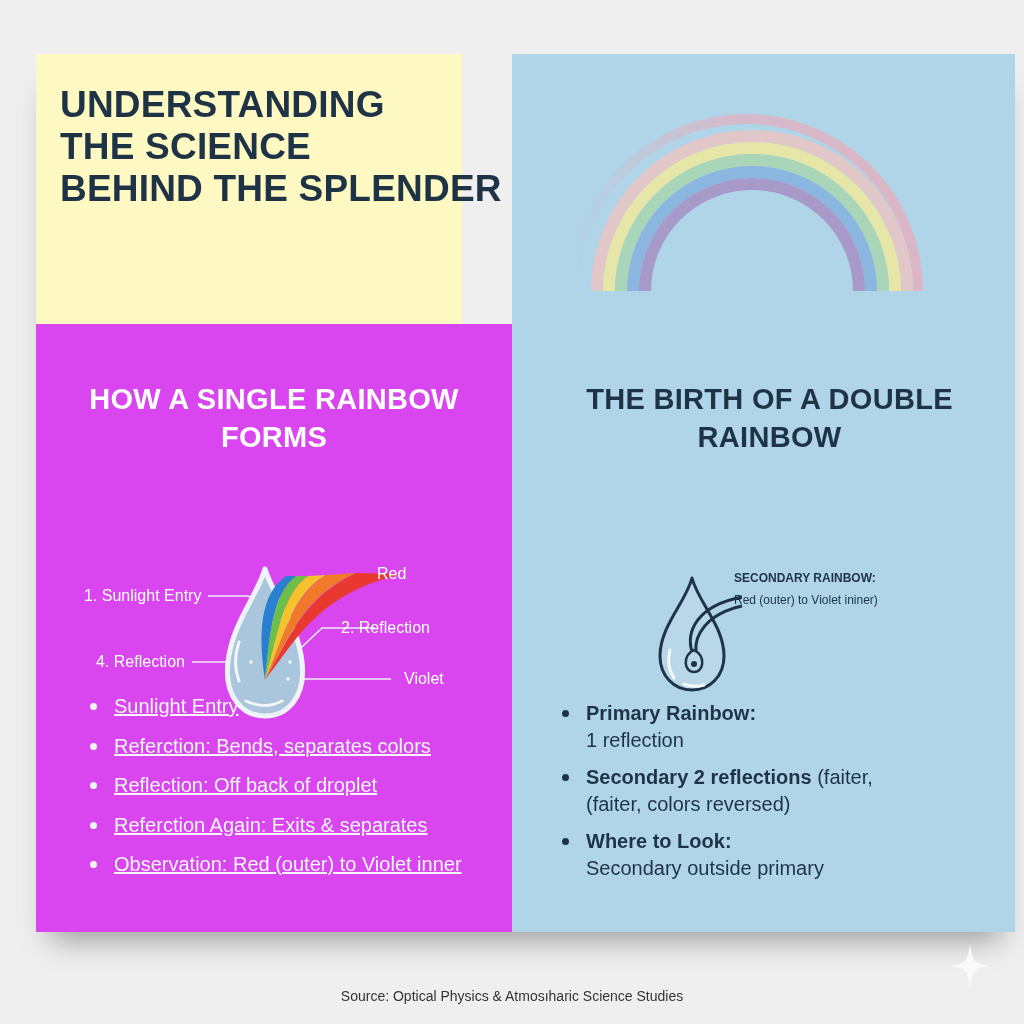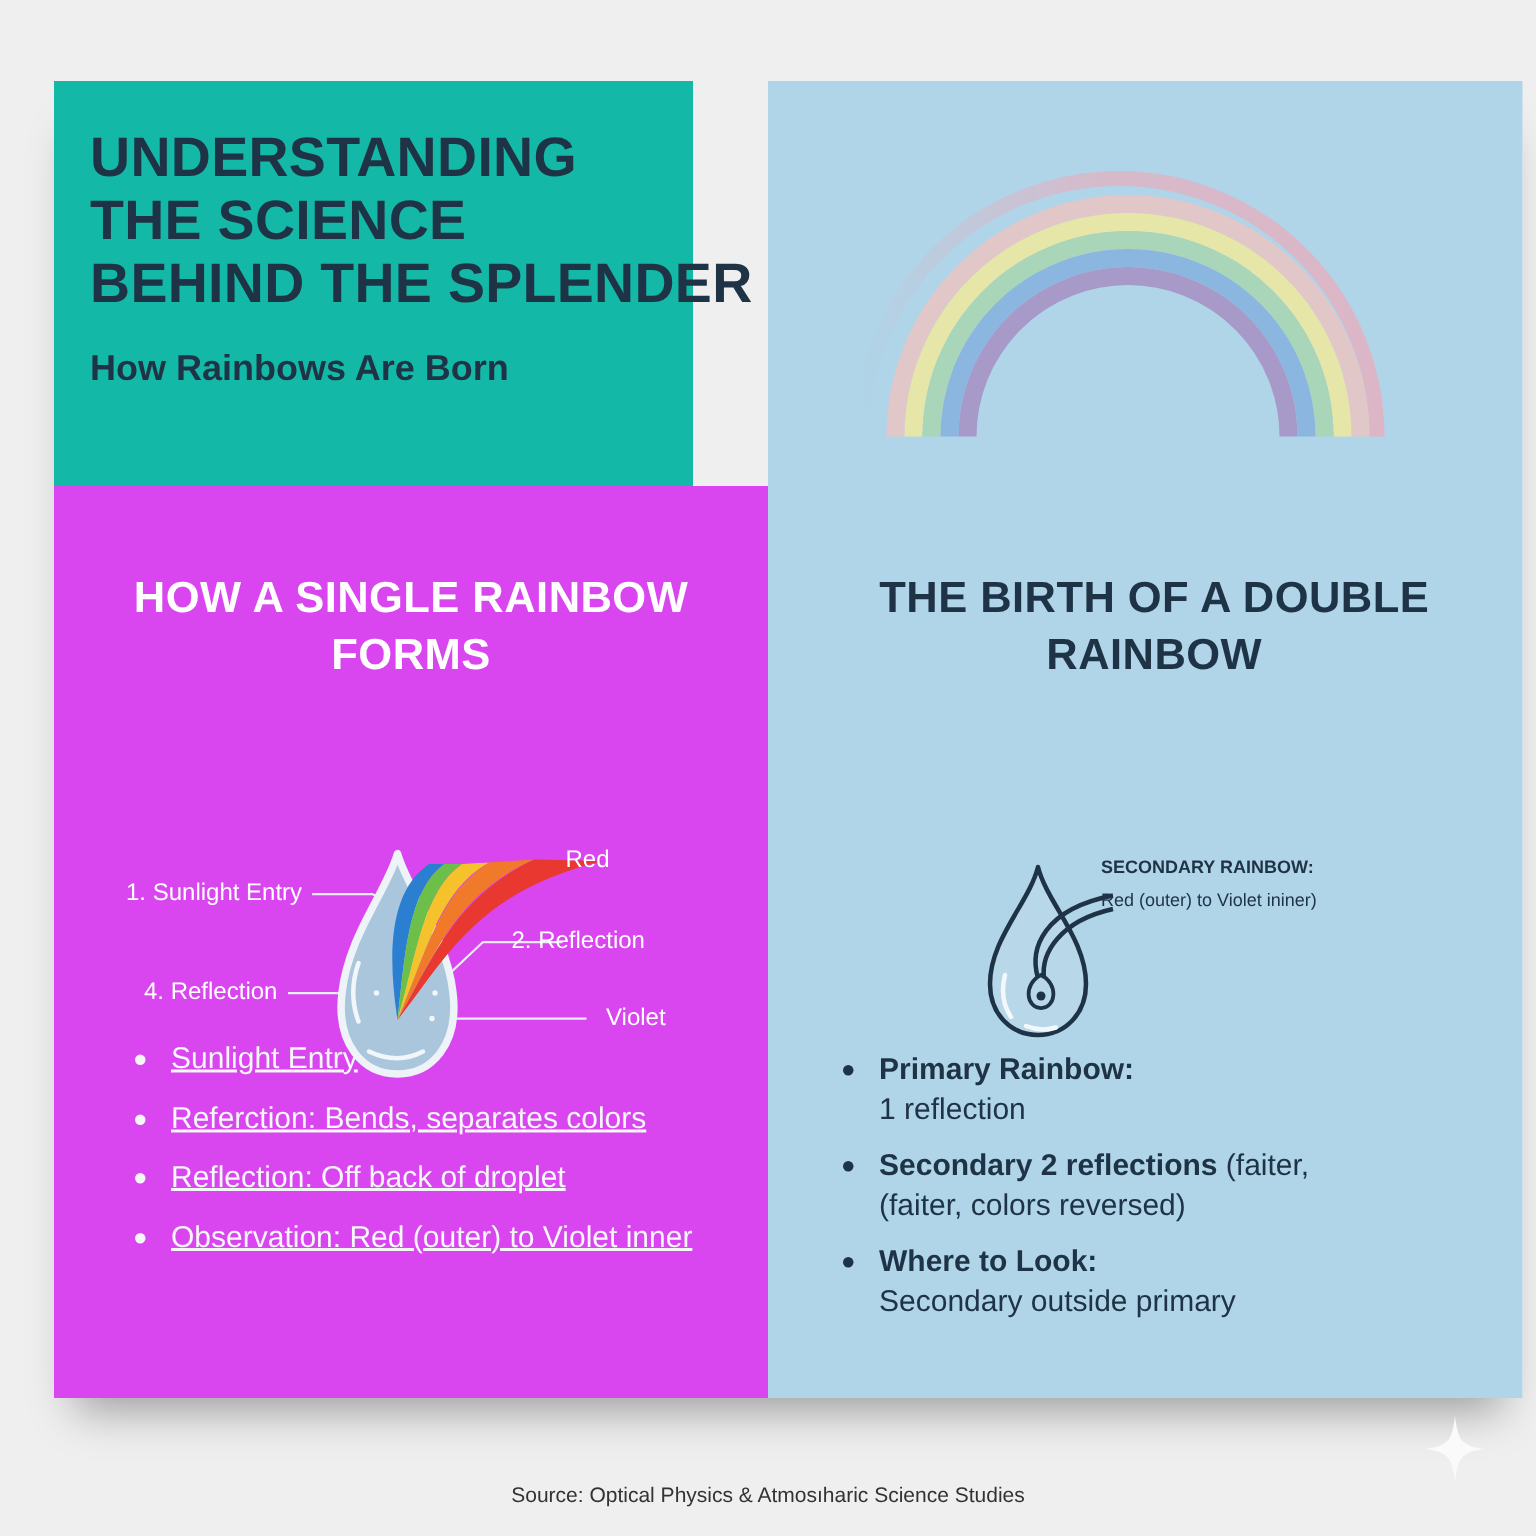"UNDERSTANDING" .title-panel { background: #14b8a6 -> #fef9c3 }
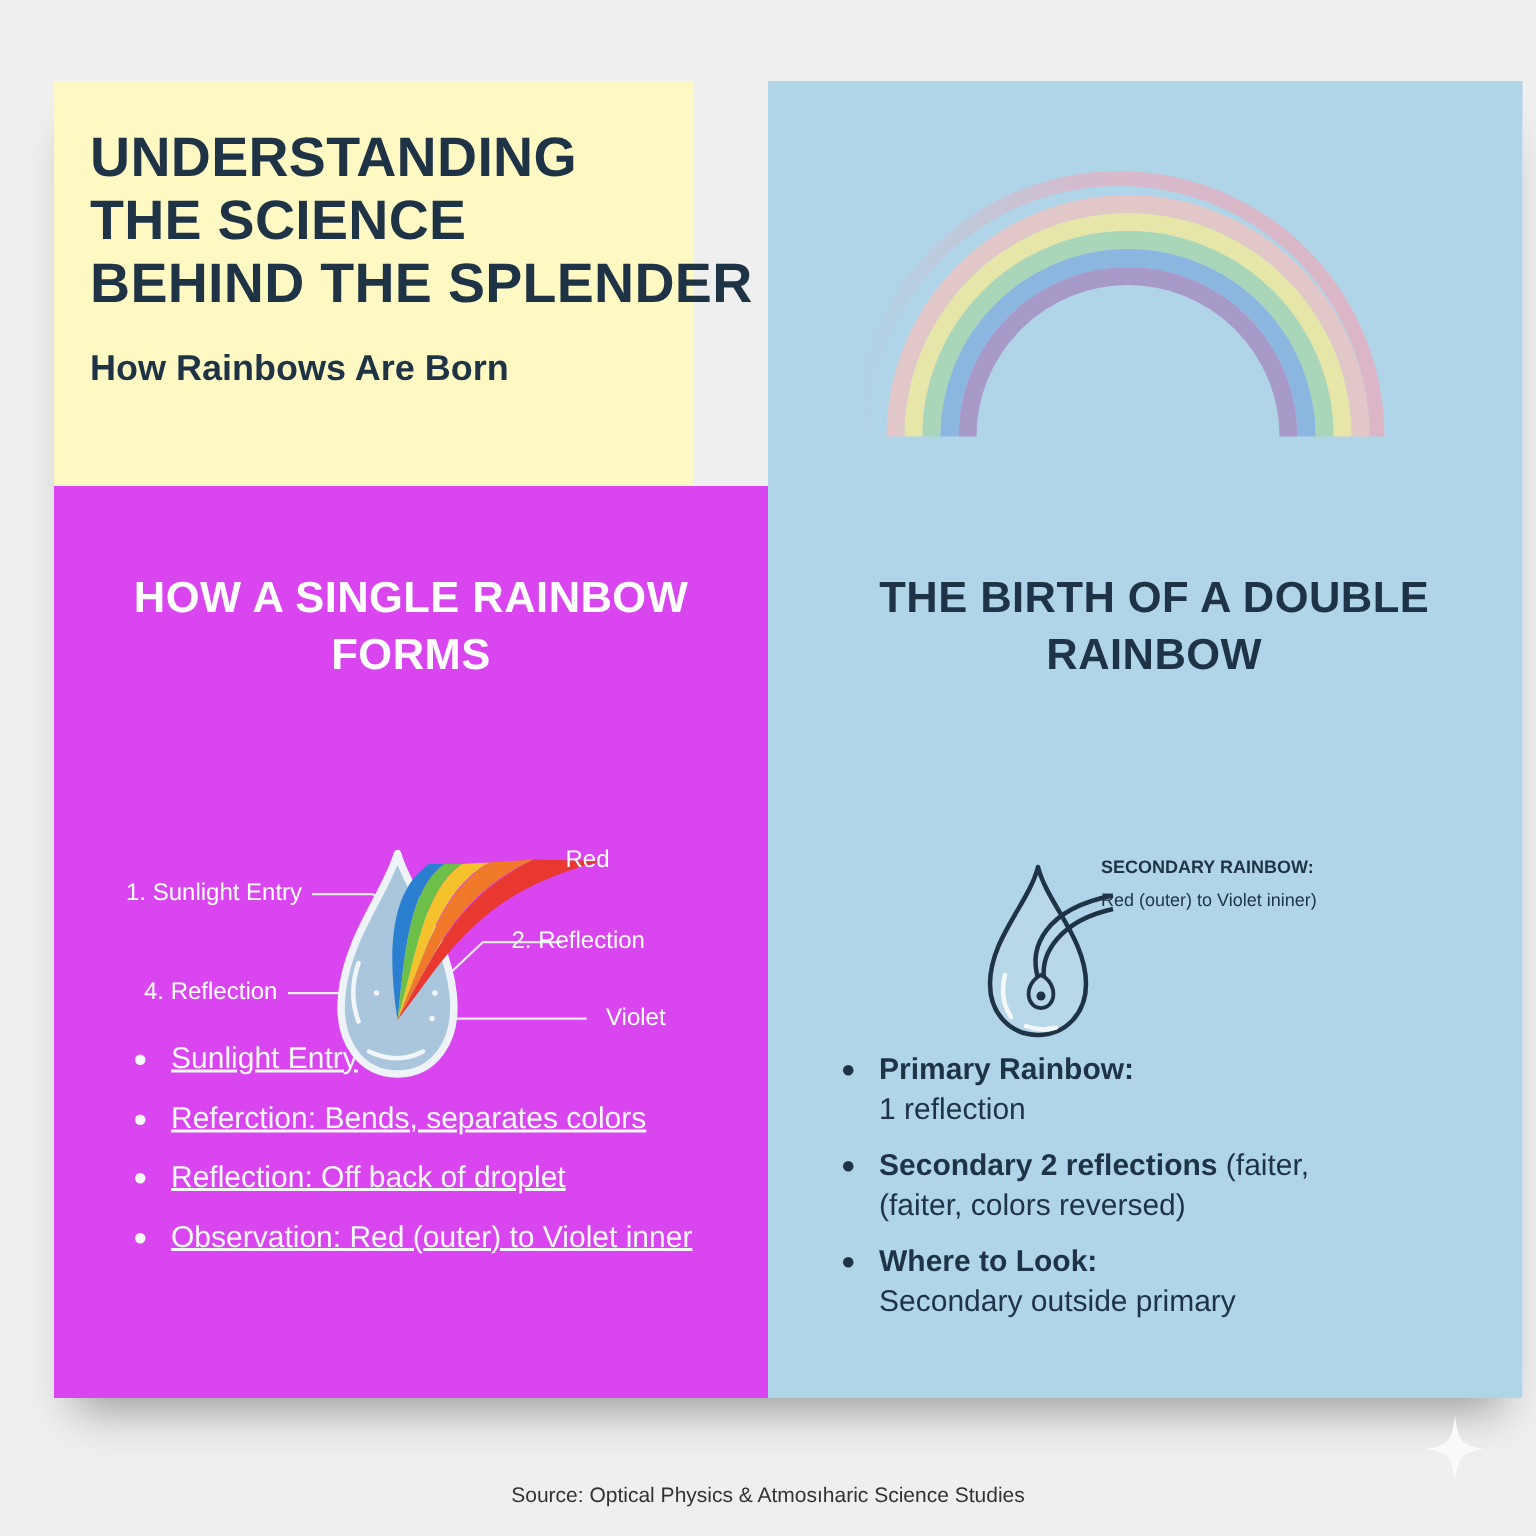"How Rainbows Are Born" div.subtitle { html: <div>How Rainbows Are Born</div> -> none }
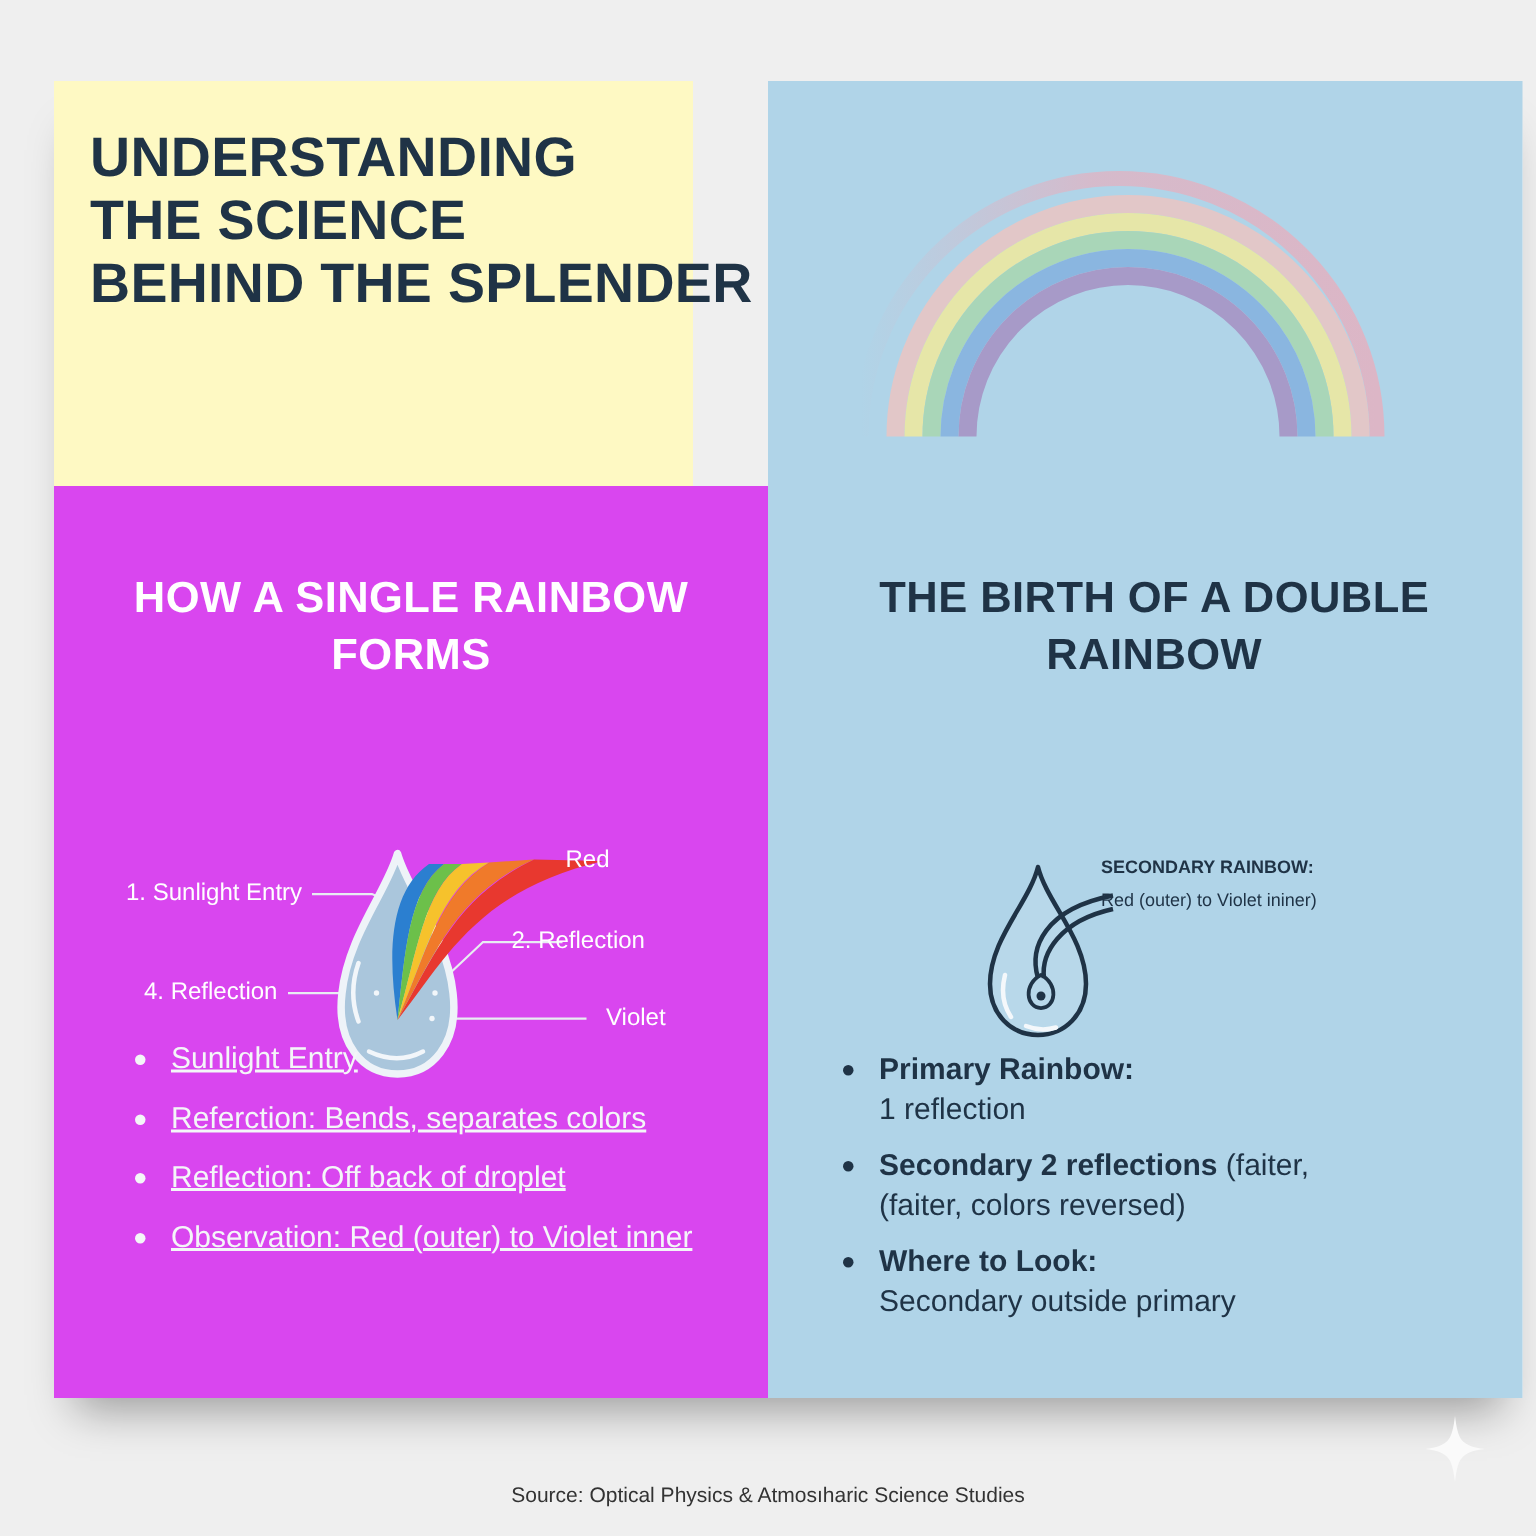"Referction Again: Exits & separates" li { html: none -> <li>Referction Again: Exits &amp; separates</li> }
